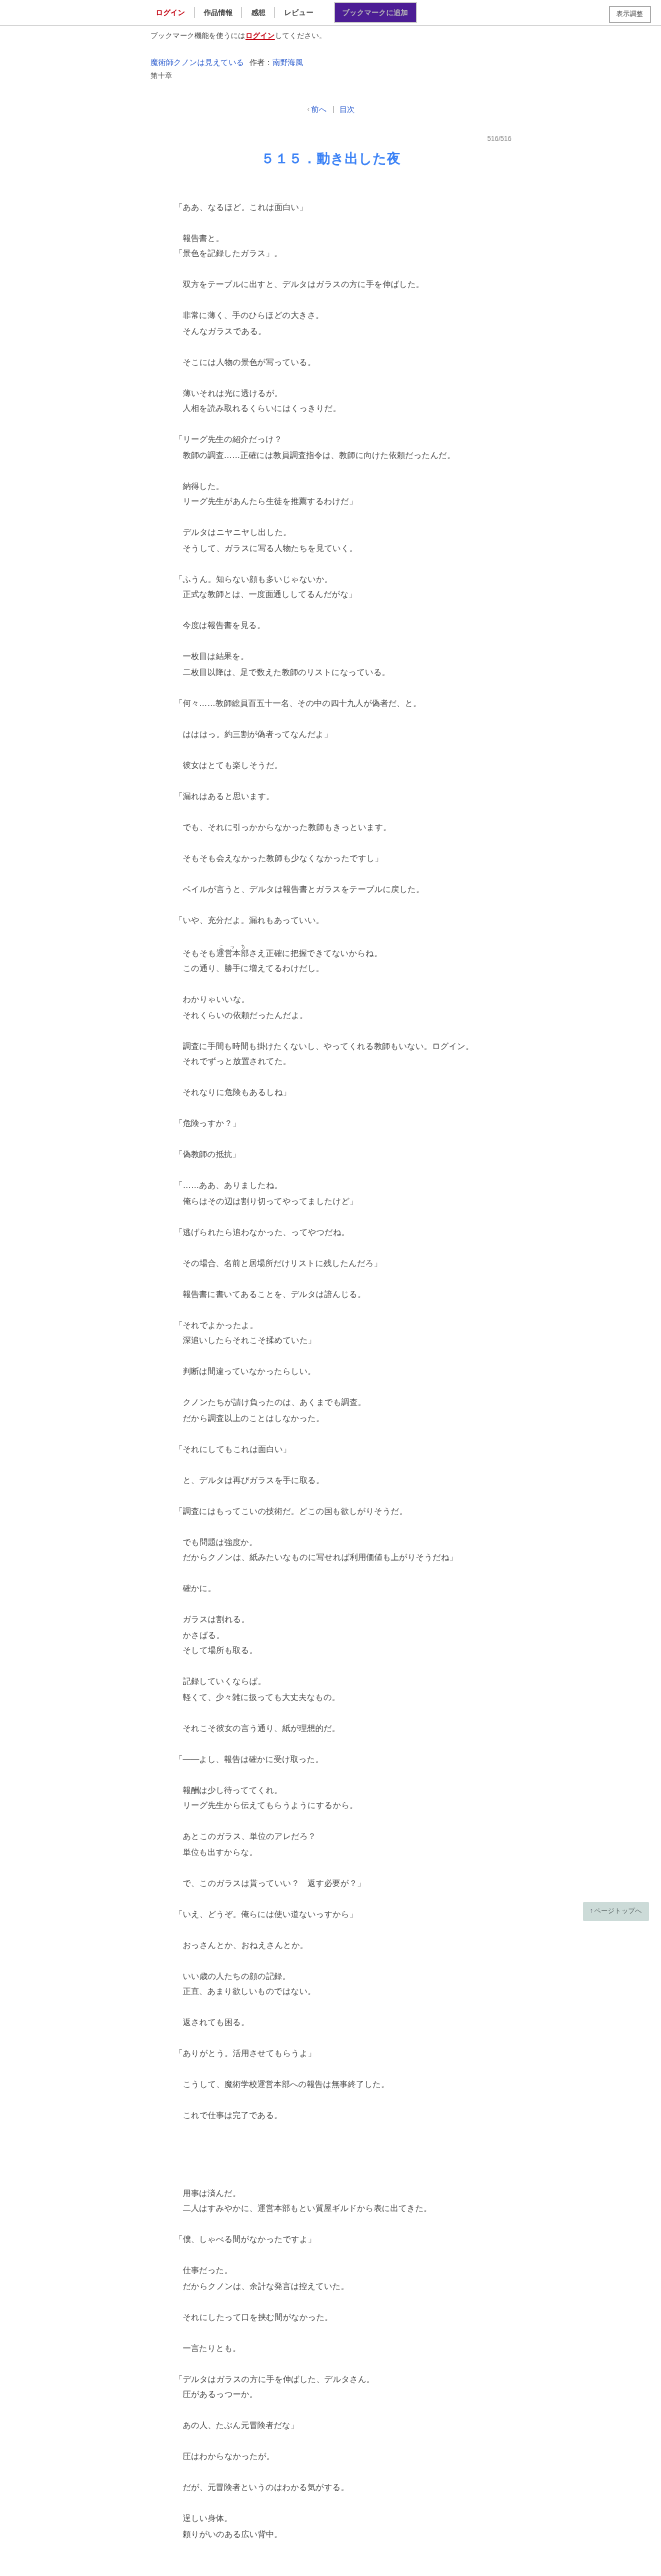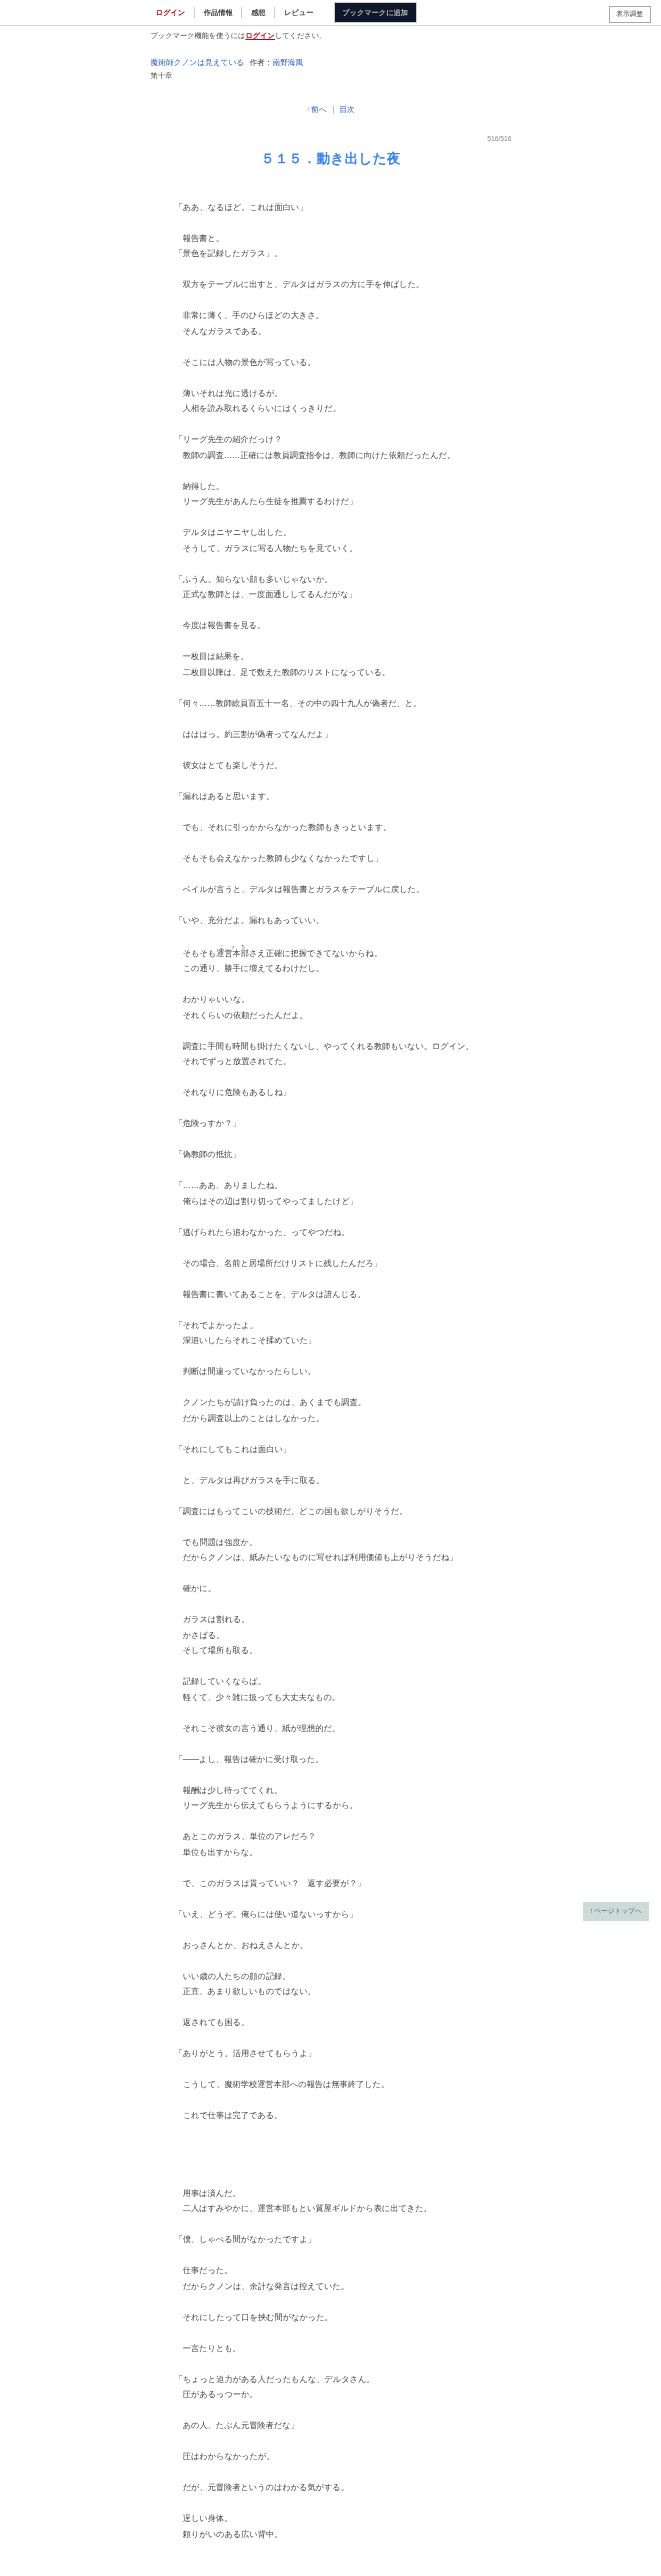"ブックマークに追加" .bookmark-btn { background: #0f172a -> #4c1d95 }
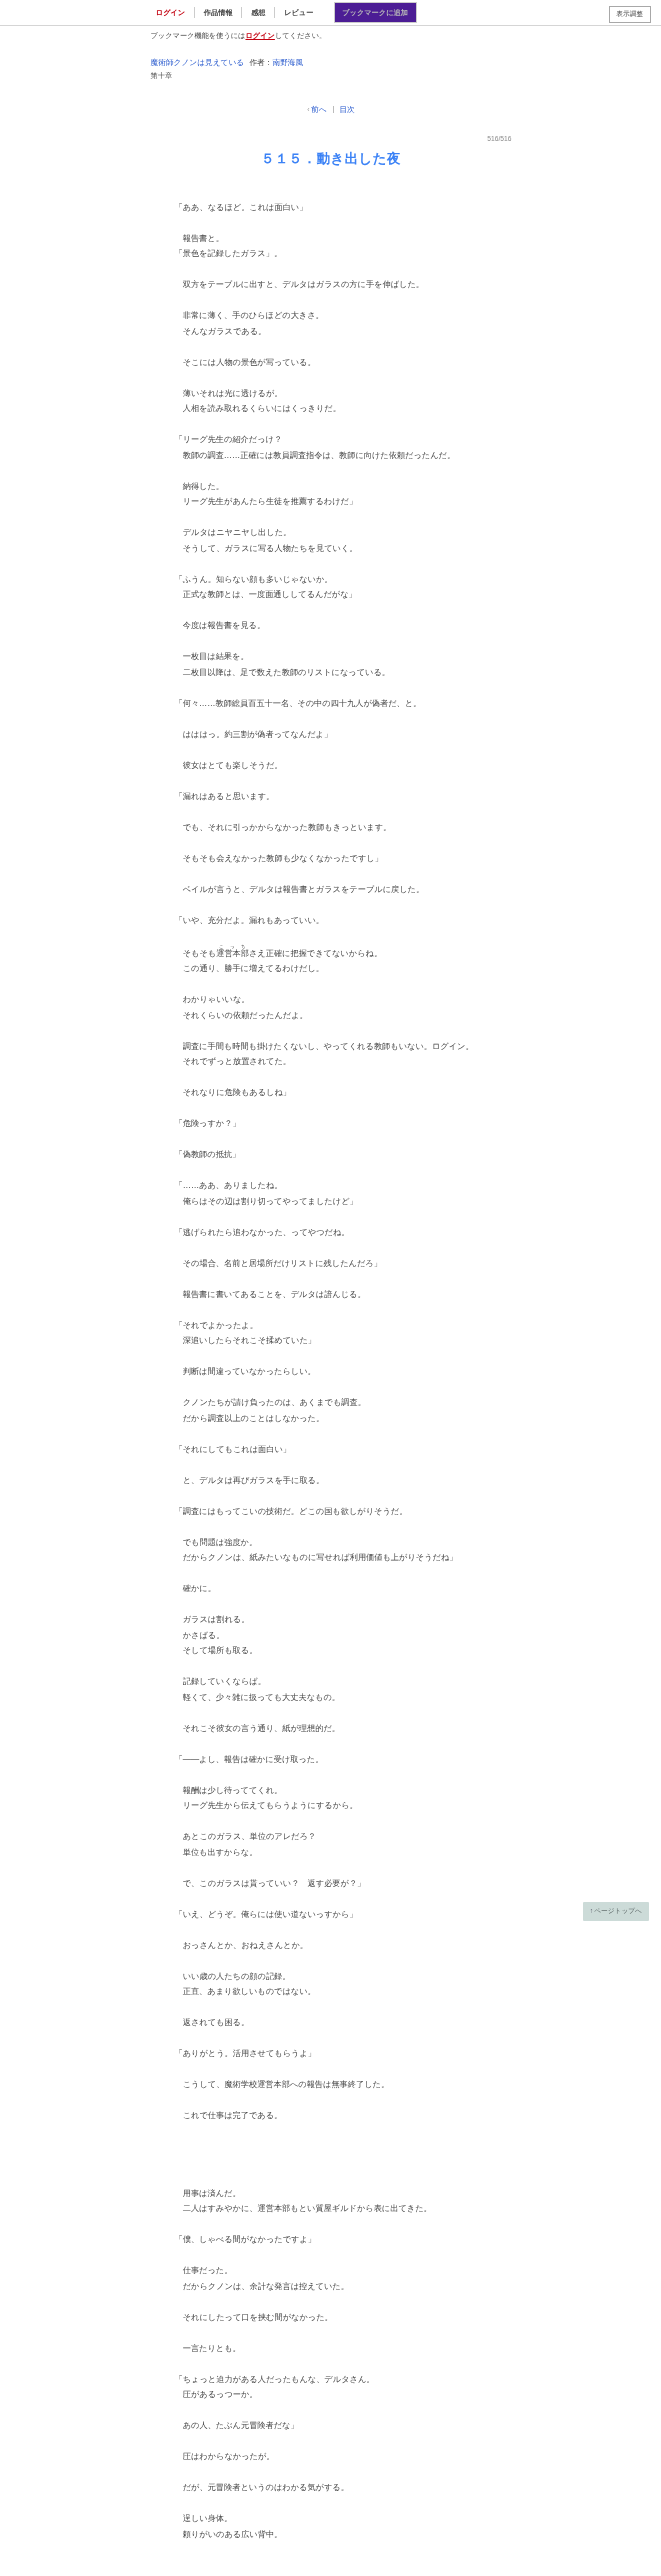"「ちょっと迫力がある人だったもんな、デルタさん。" div.line { text: ちょっと迫力がある人だったもんな -> デルタはガラスの方に手を伸ばした }
